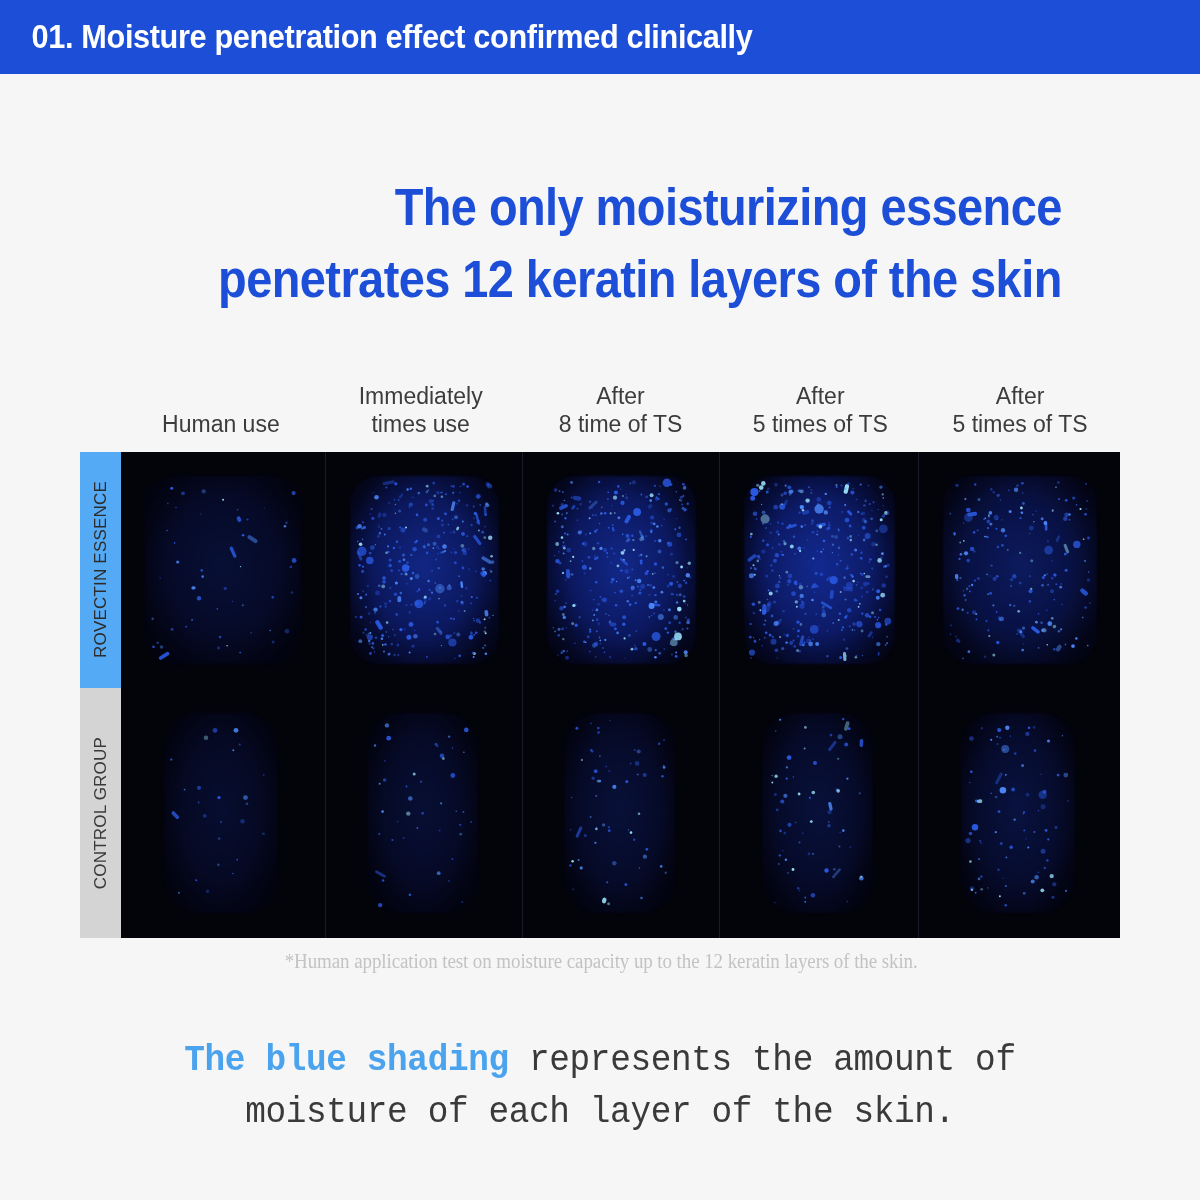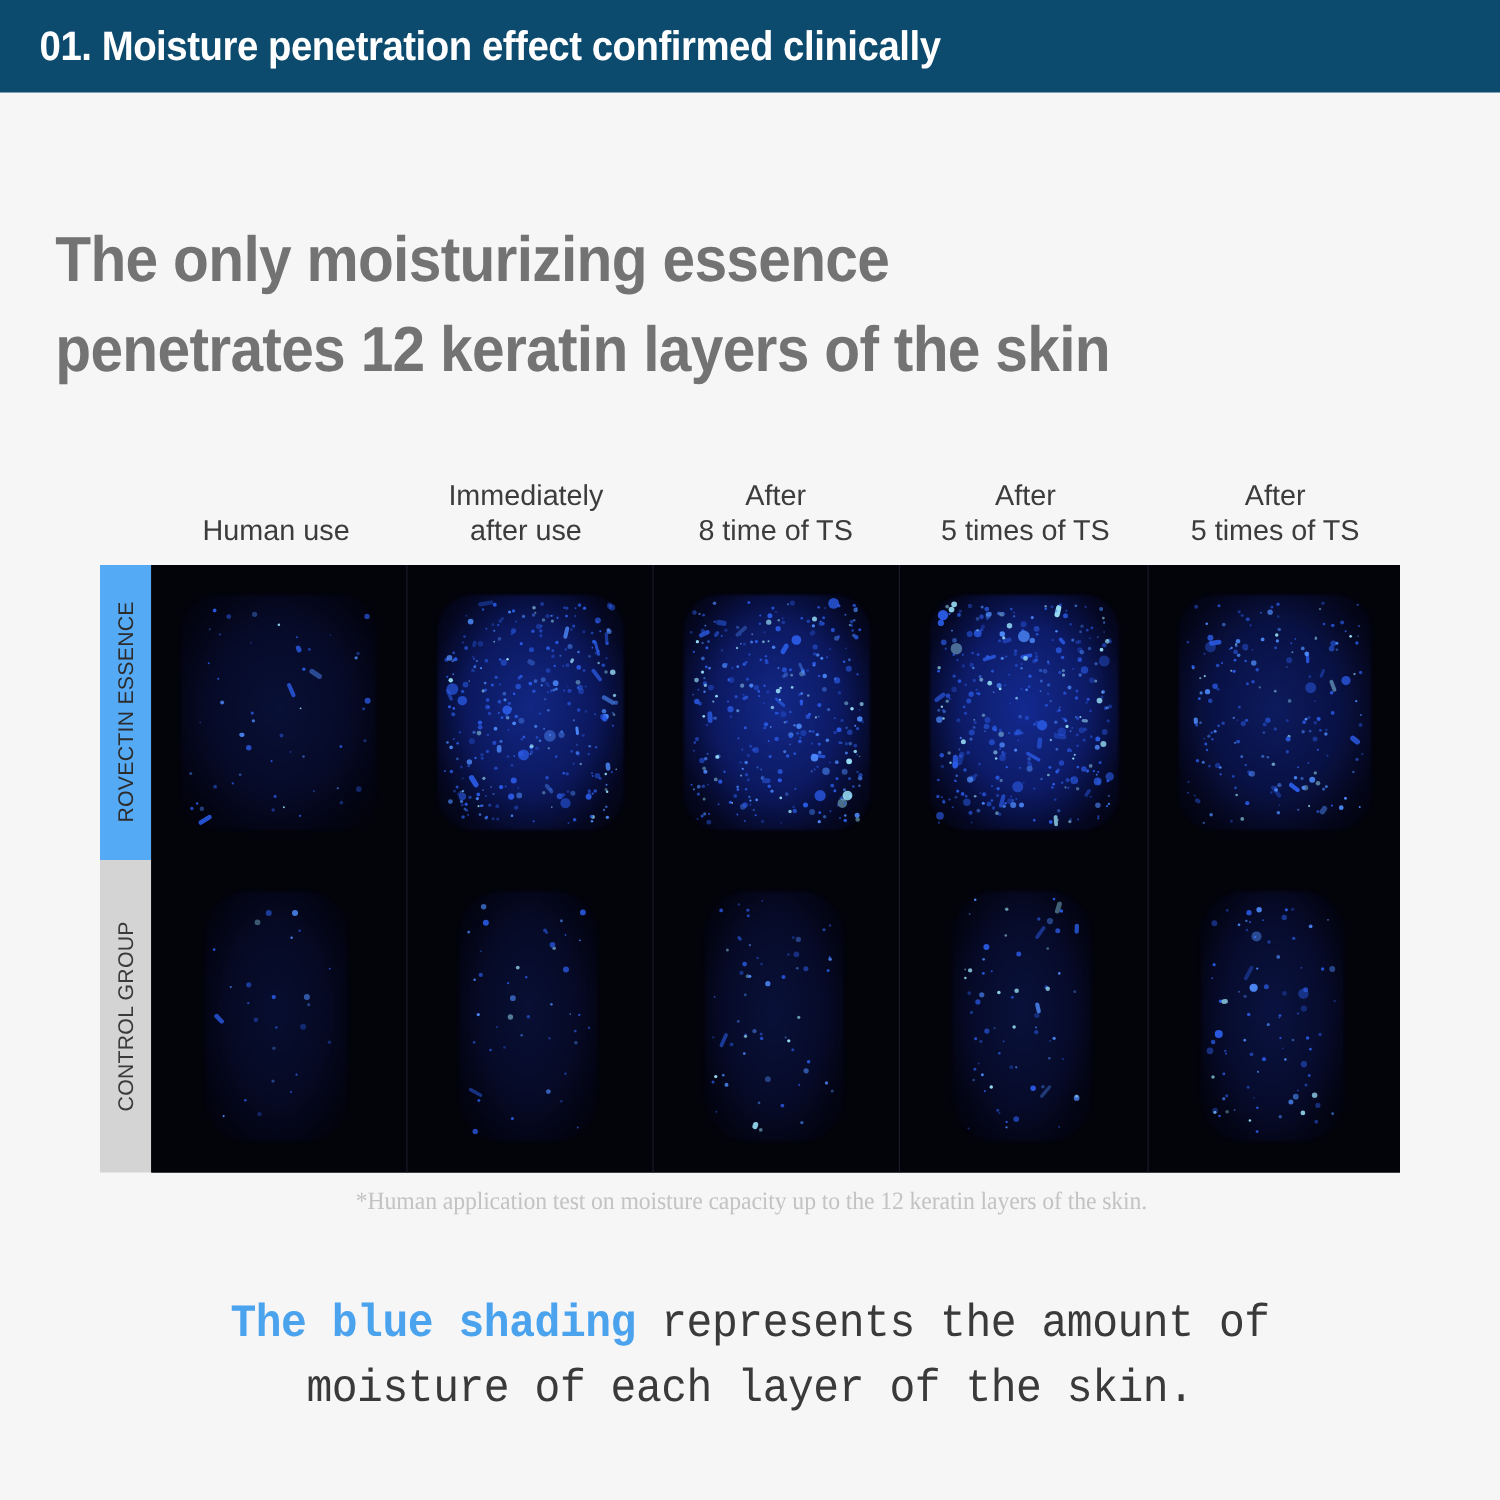"01. Moisture penetration effect" .topbar { background: #0c4a6e -> #1d4ed8 }
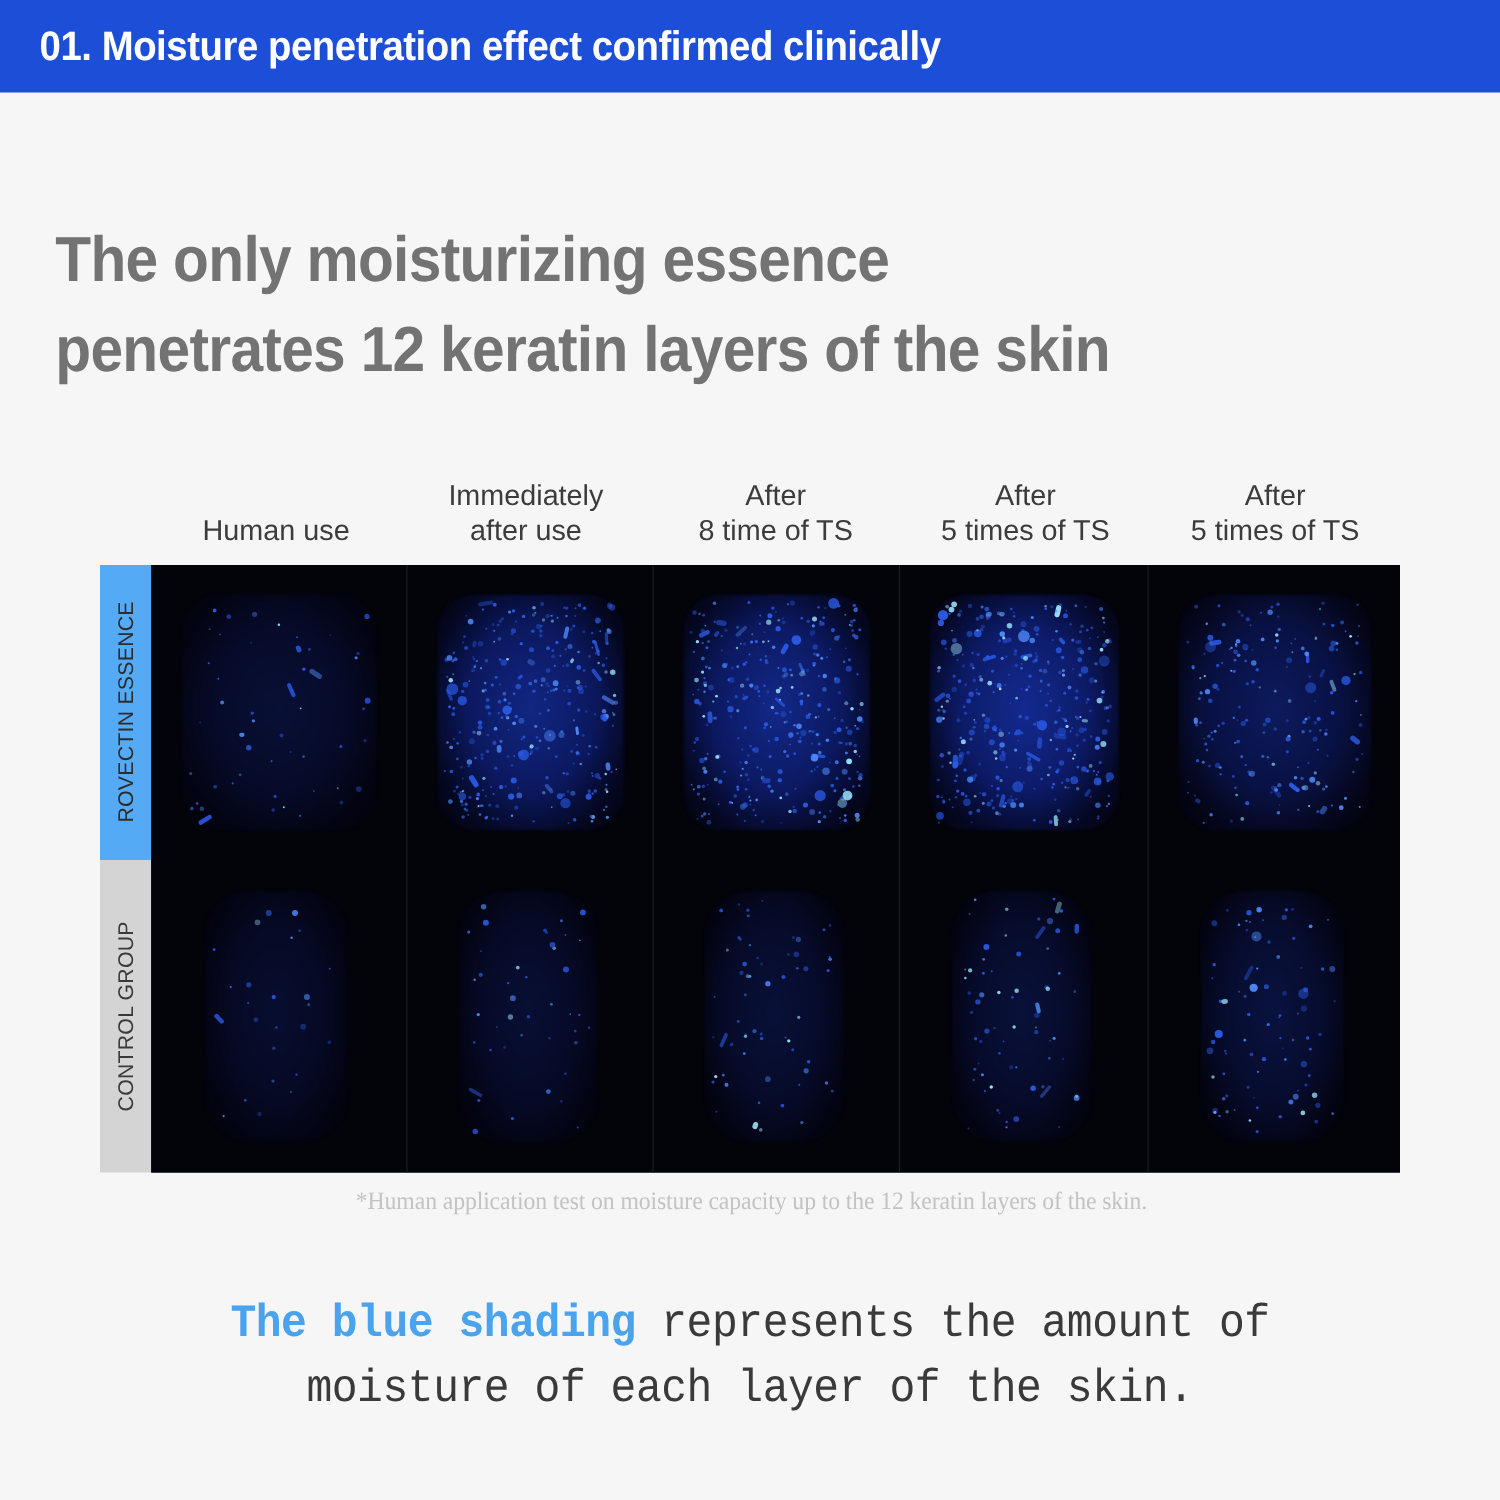"The only moisturizing essence" .headline { color: #737373 -> #1d4ed8; text-align: left -> right }
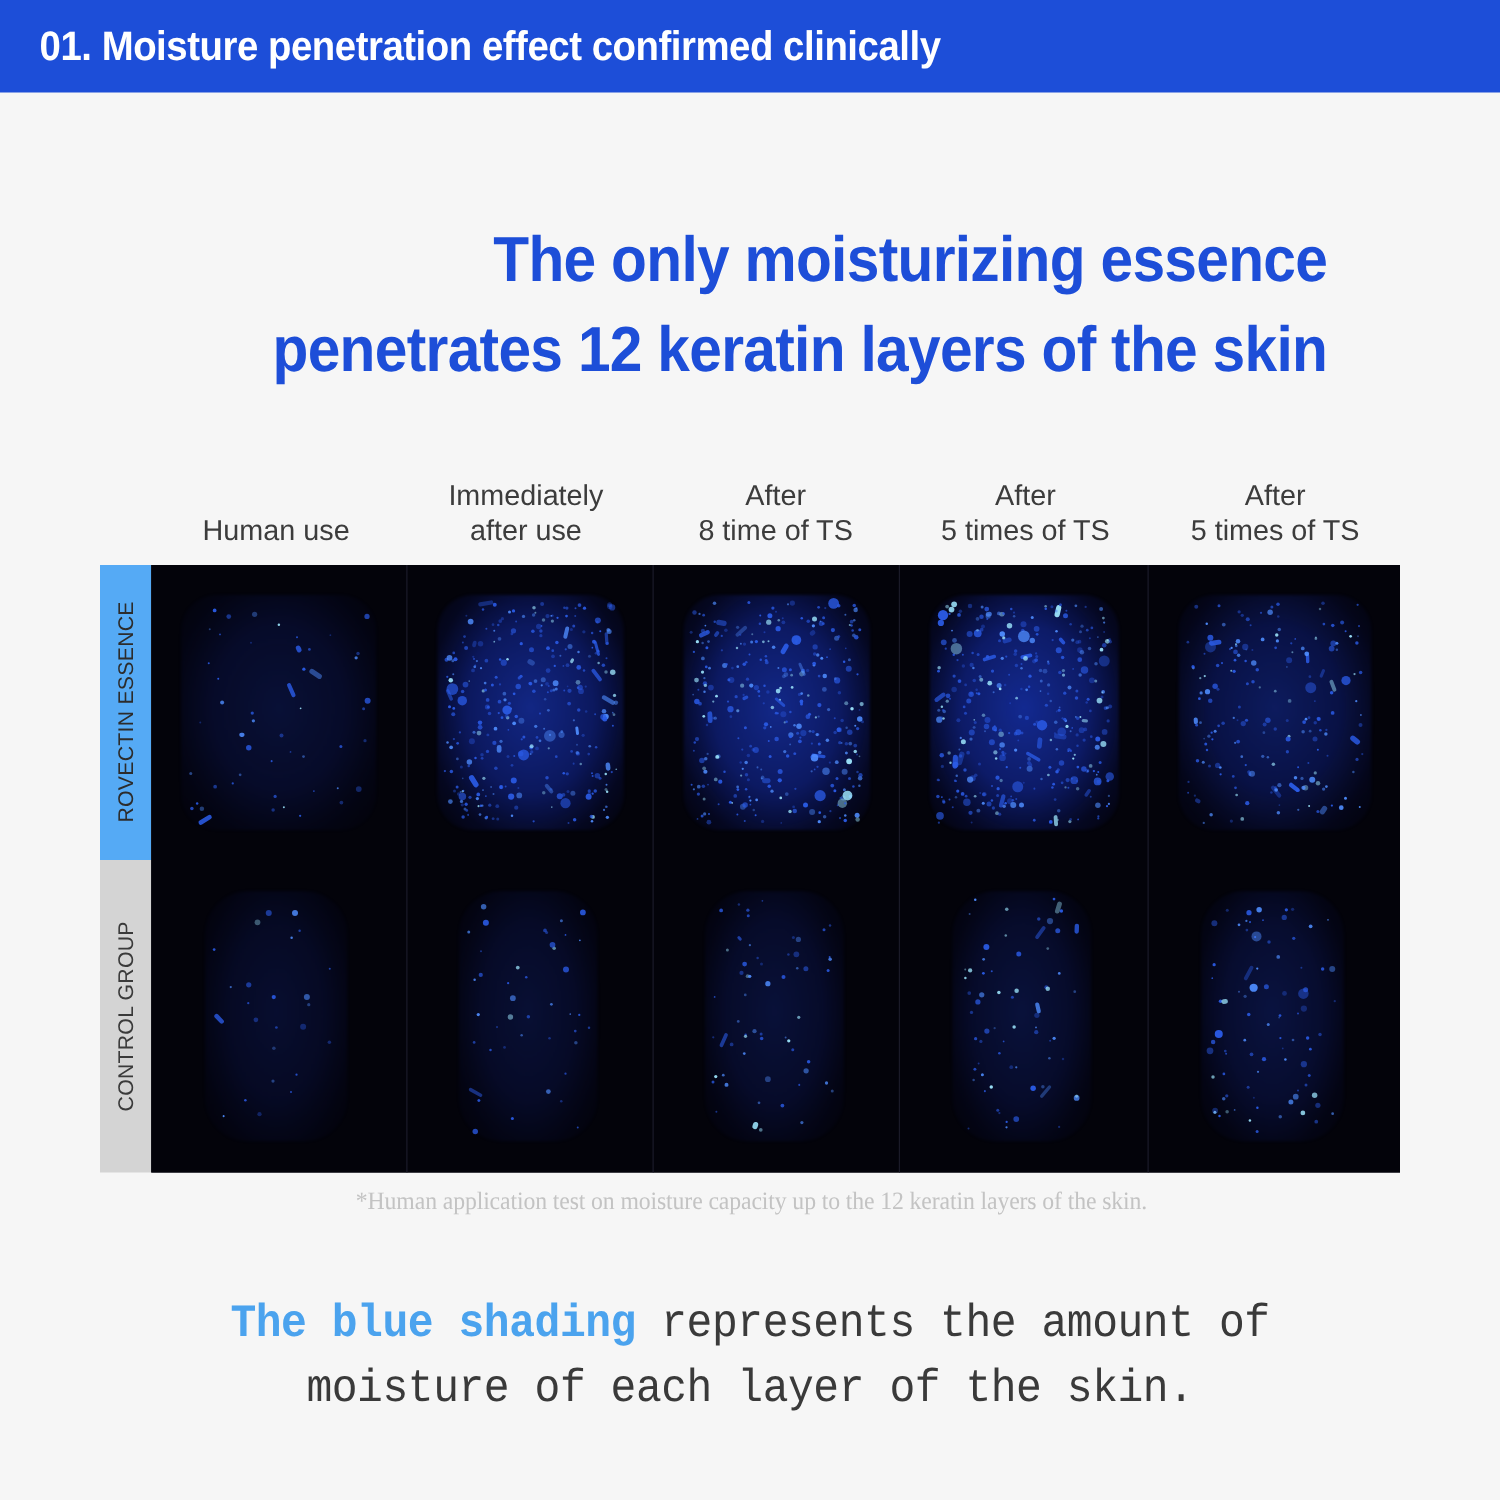"after use" span.ch-l2 { text: after -> times }
